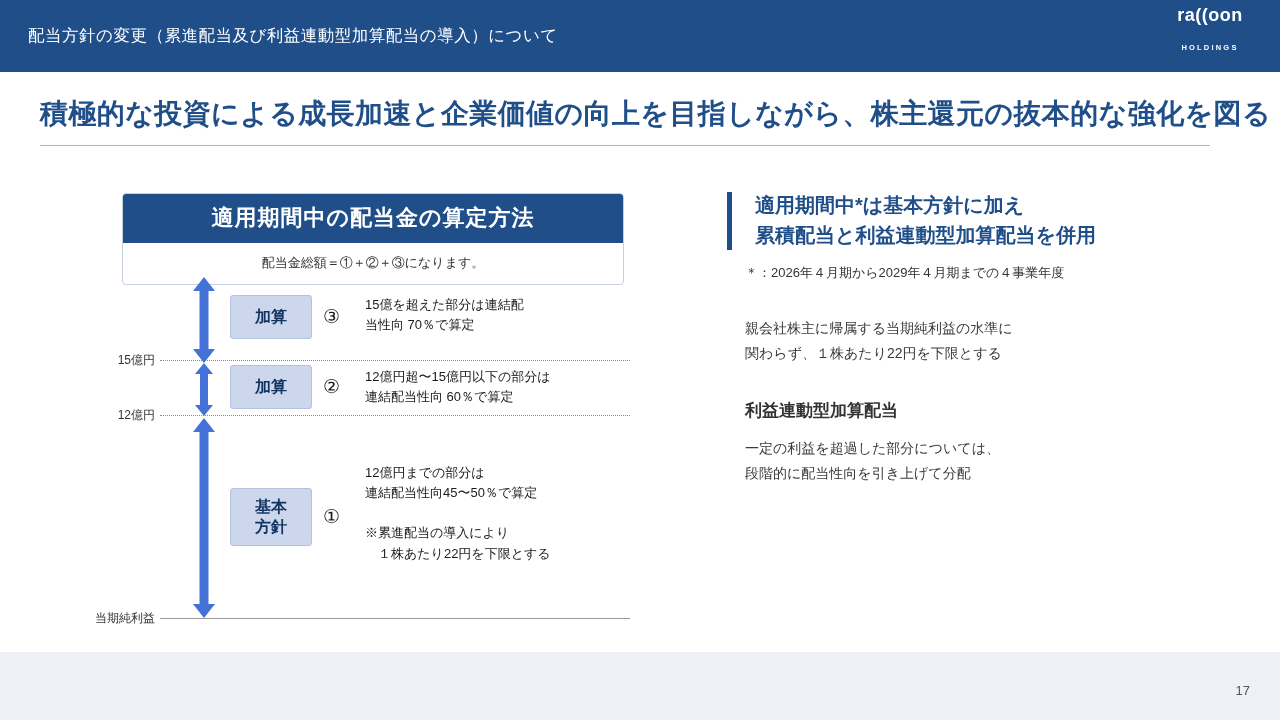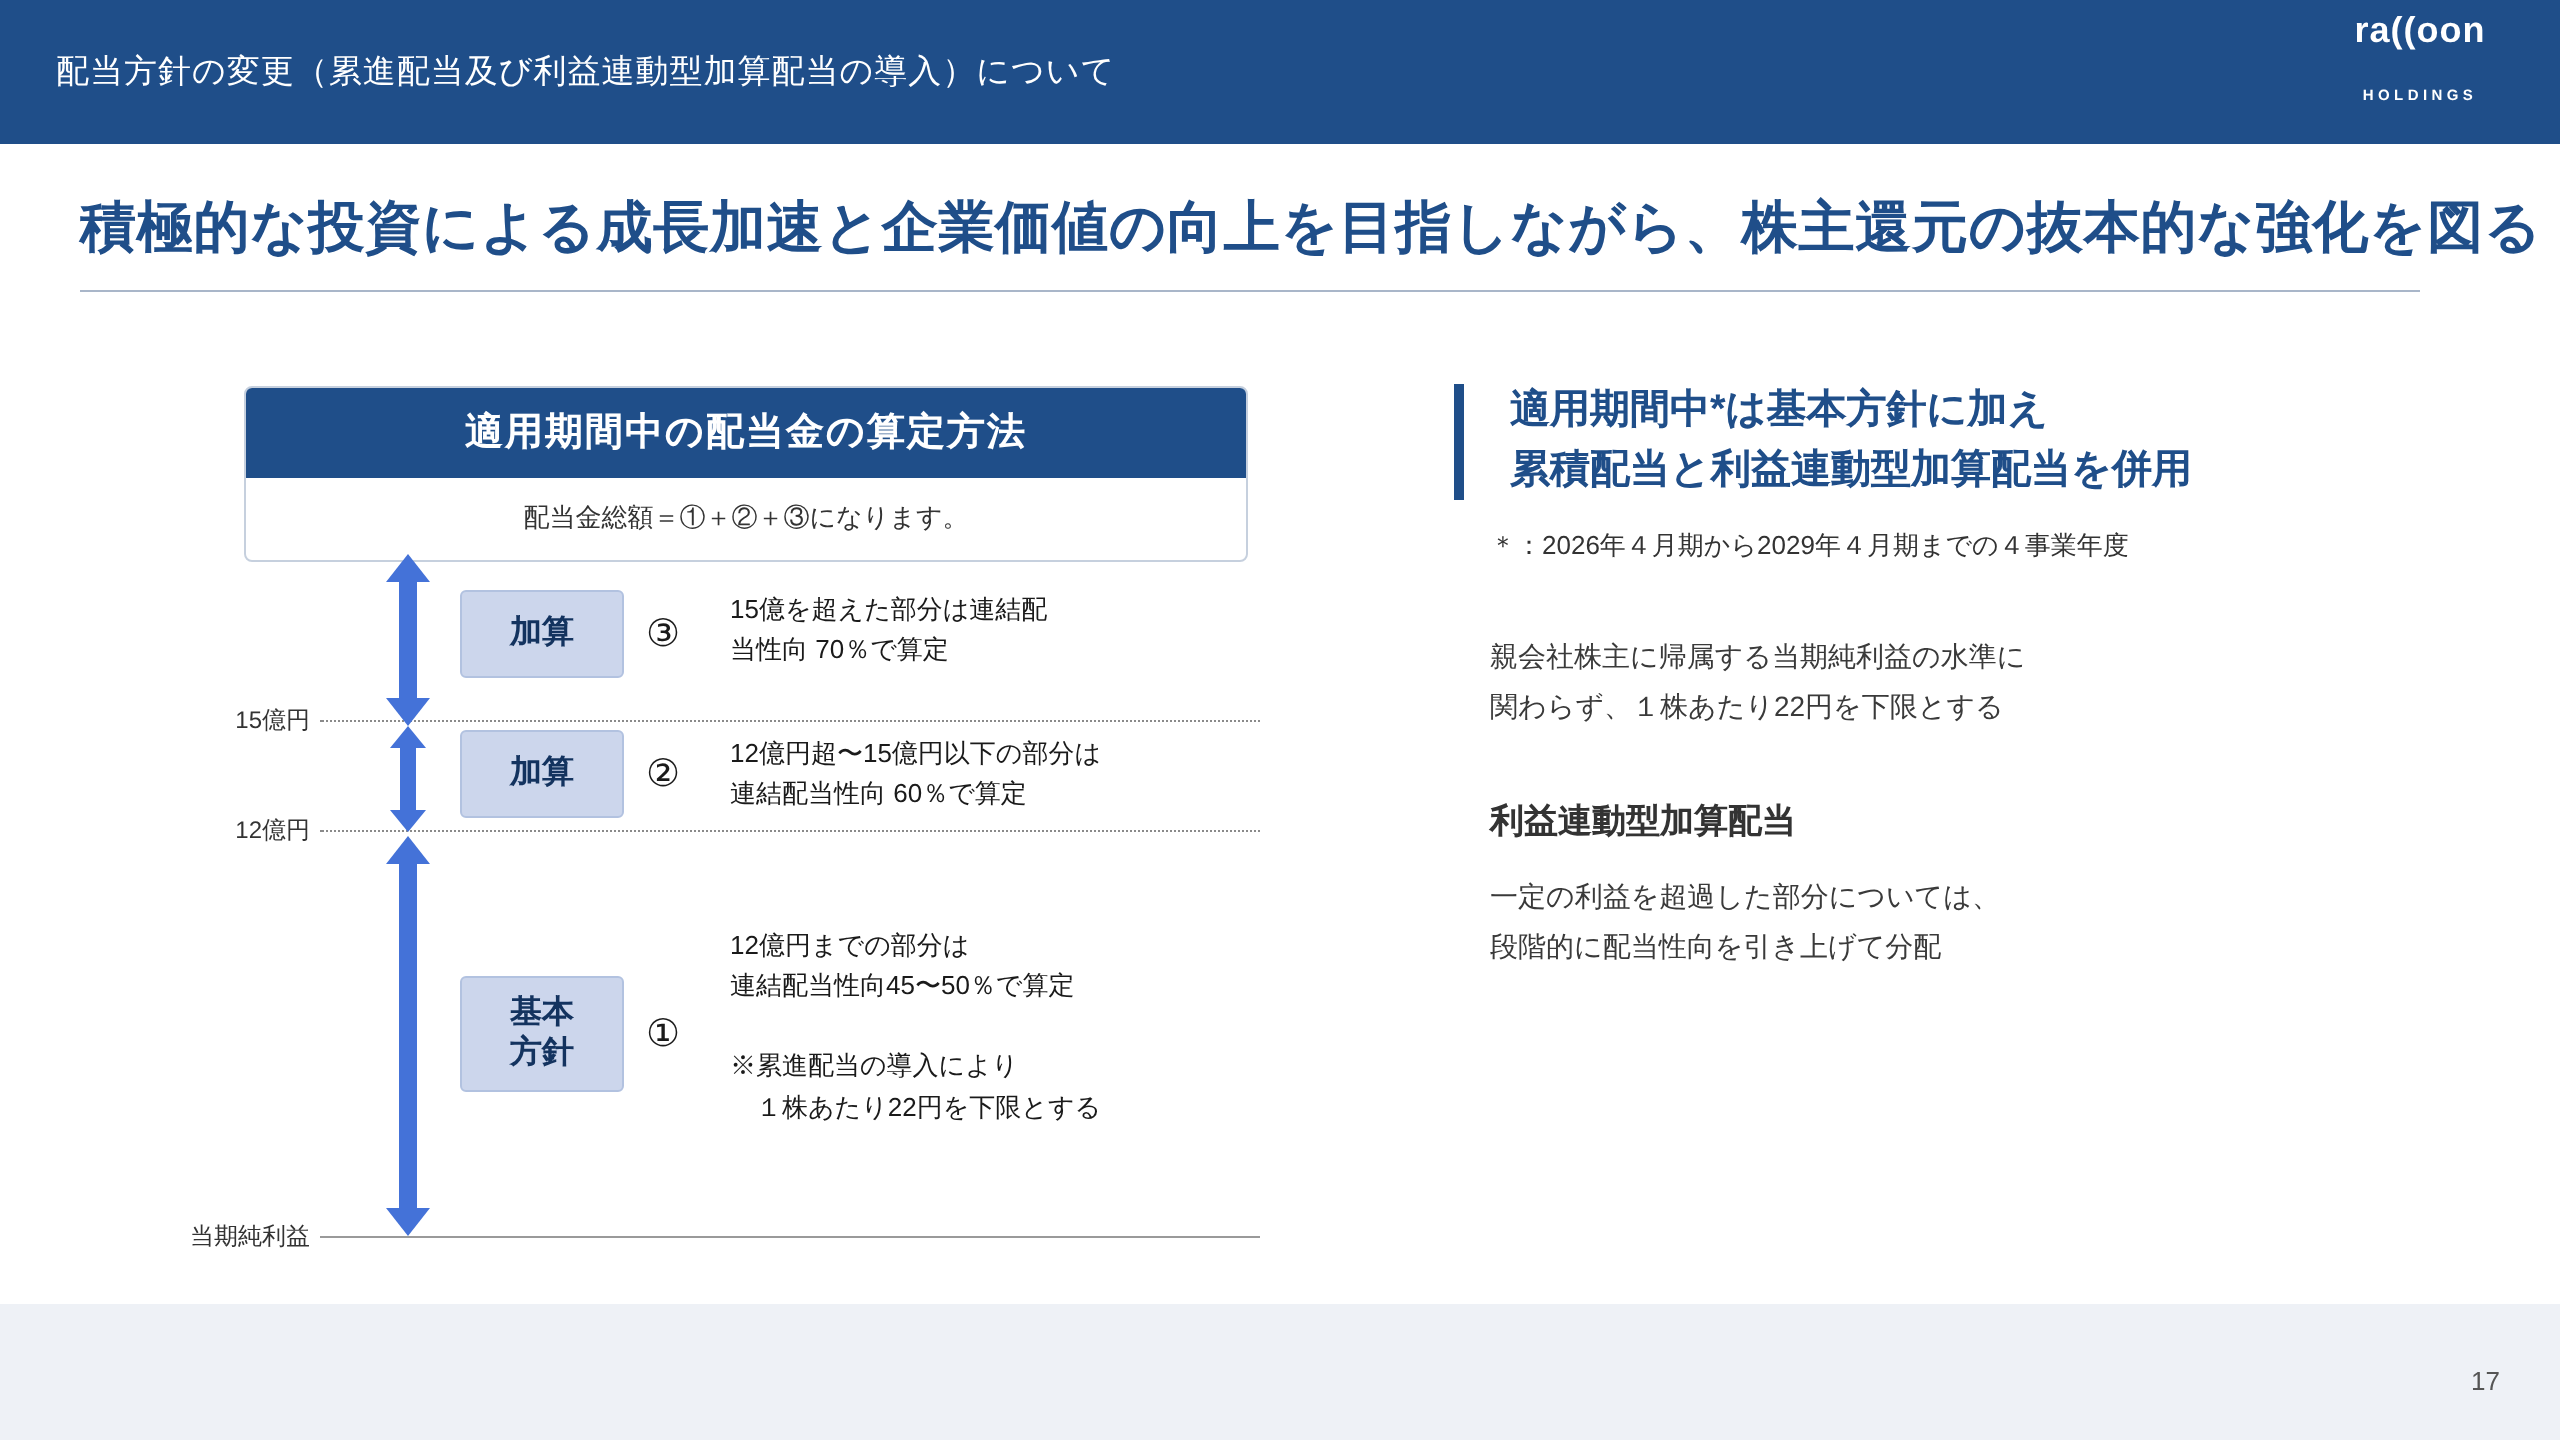"適用期間中の配当金の算定方法" .calc-box .calc-title { font-size: 19px -> 22px }
